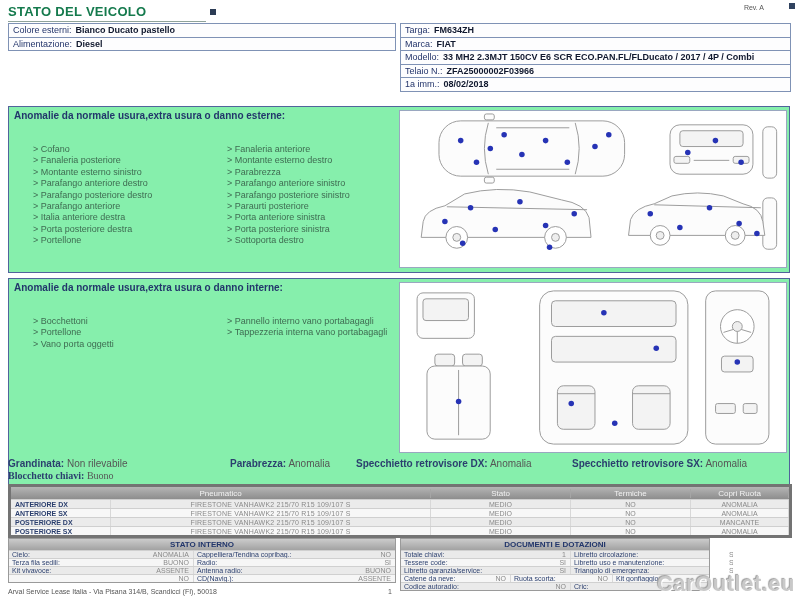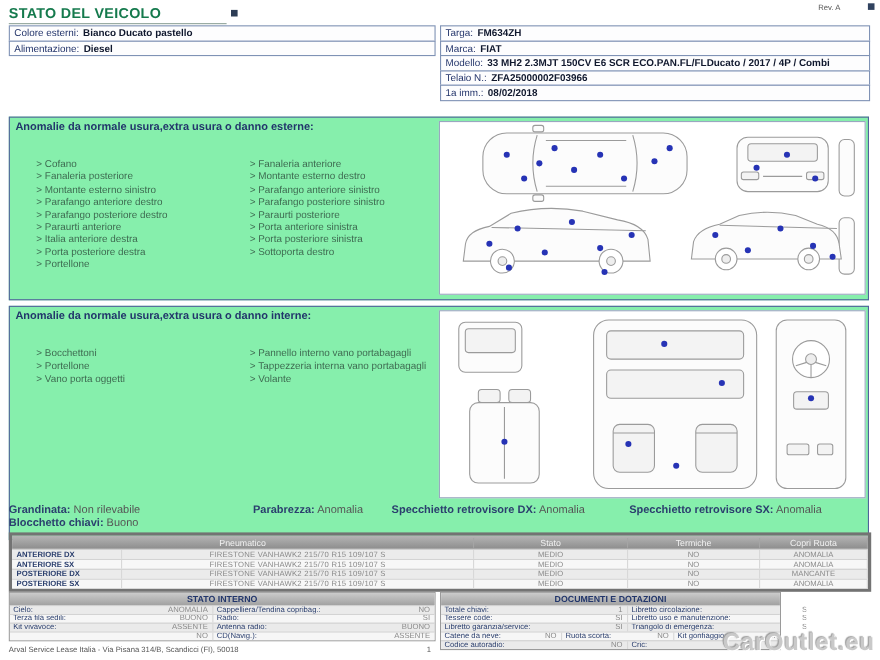"Parabrezza" li { html: none -> <li>Parabrezza</li> }
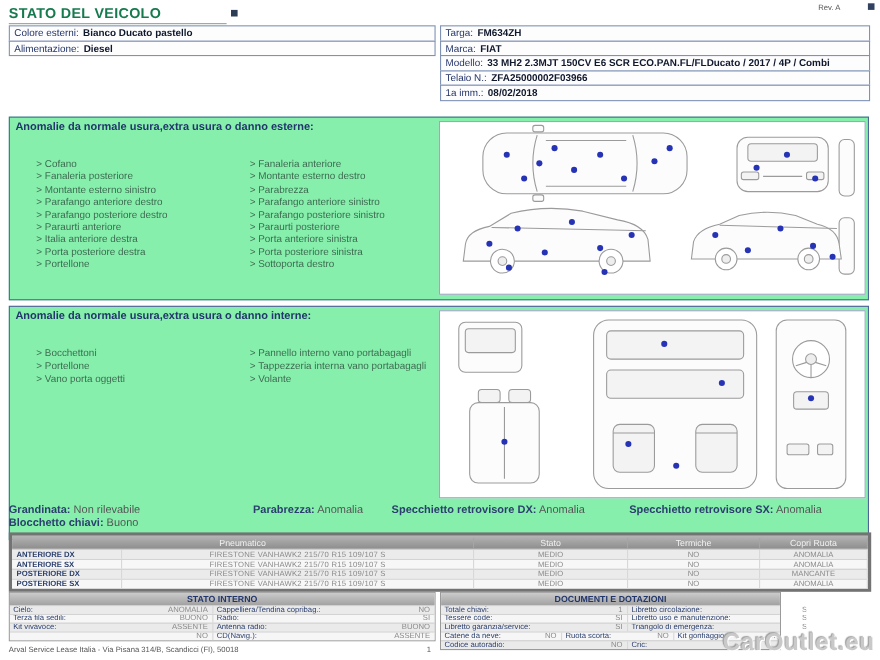"Paraurti anteriore" li { text: Paraurti -> Parafango }
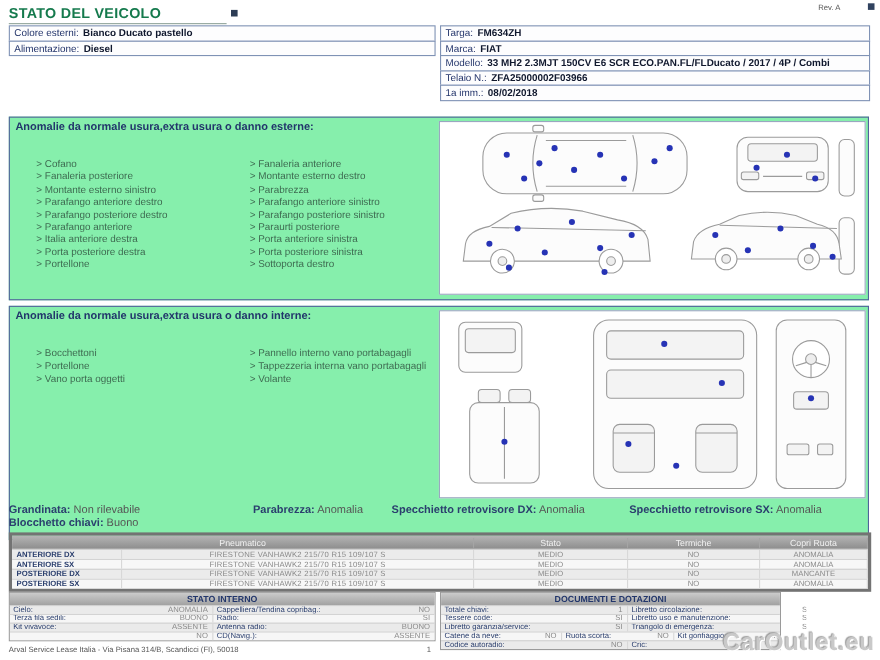"Volante" li { html: <li>Volante</li> -> none }
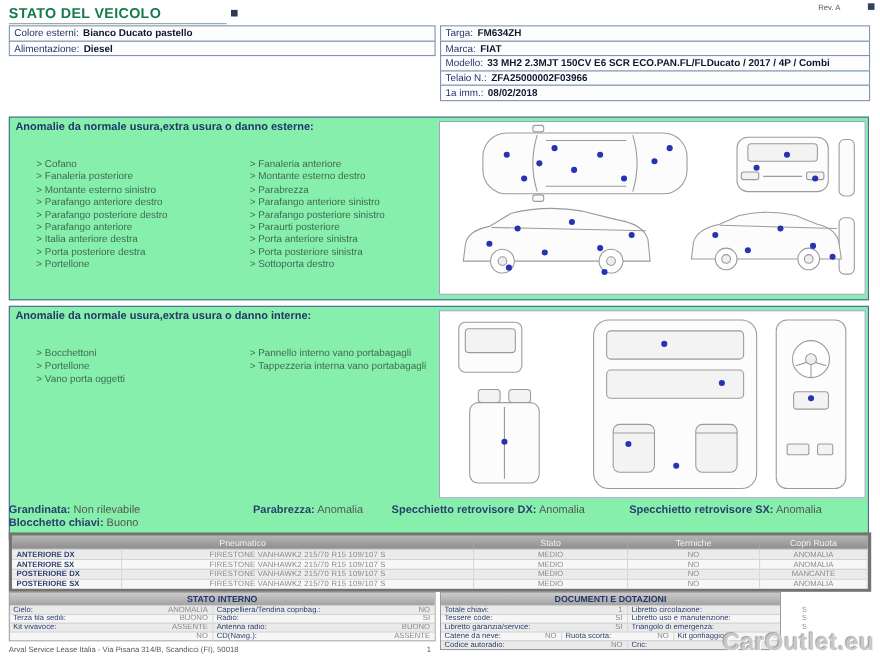"Blocchetto chiavi: Buono" #sum4 { font-family: none -> Liberation Serif, serif }
